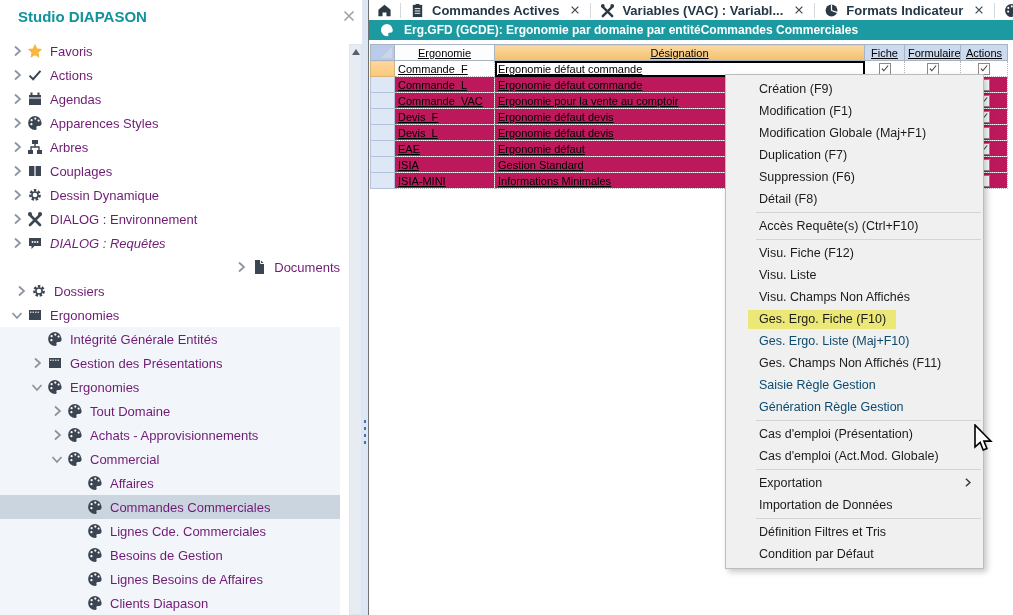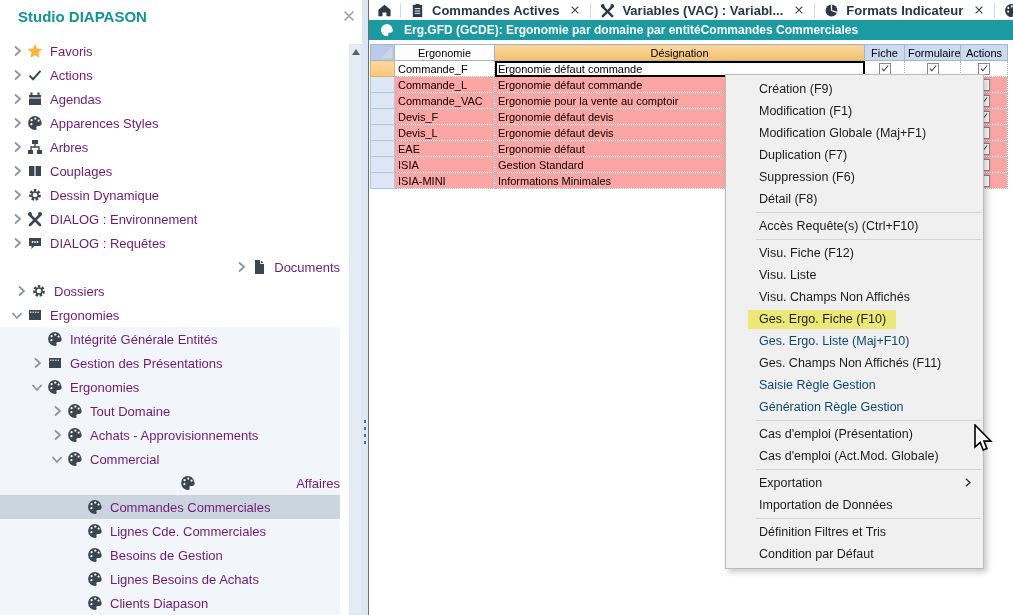"Ergonomie" .grid { text-decoration: none -> underline }
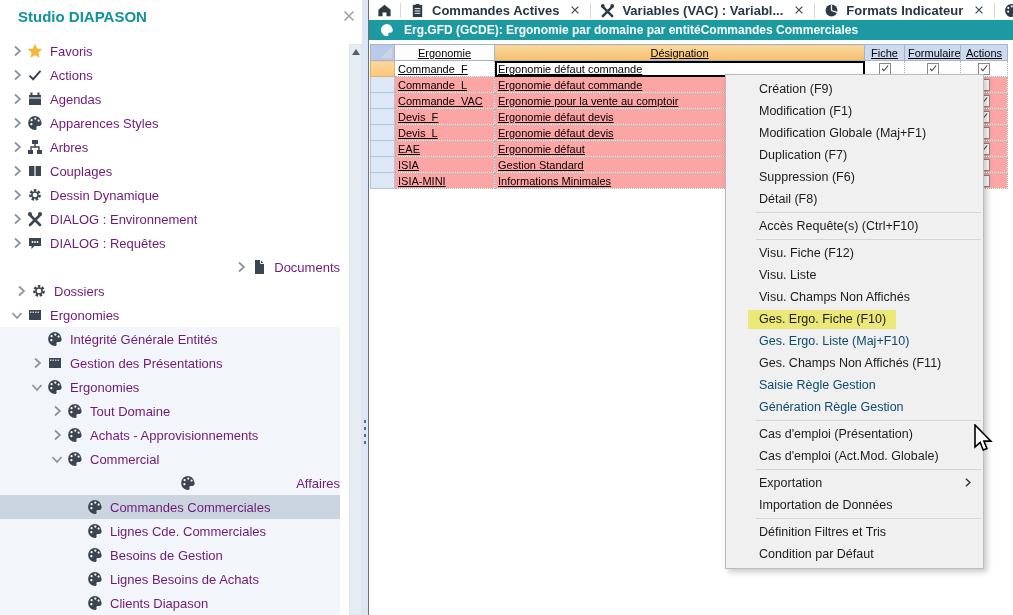"Commande_L" .grid td { background: #fca5a5 -> #be185d }
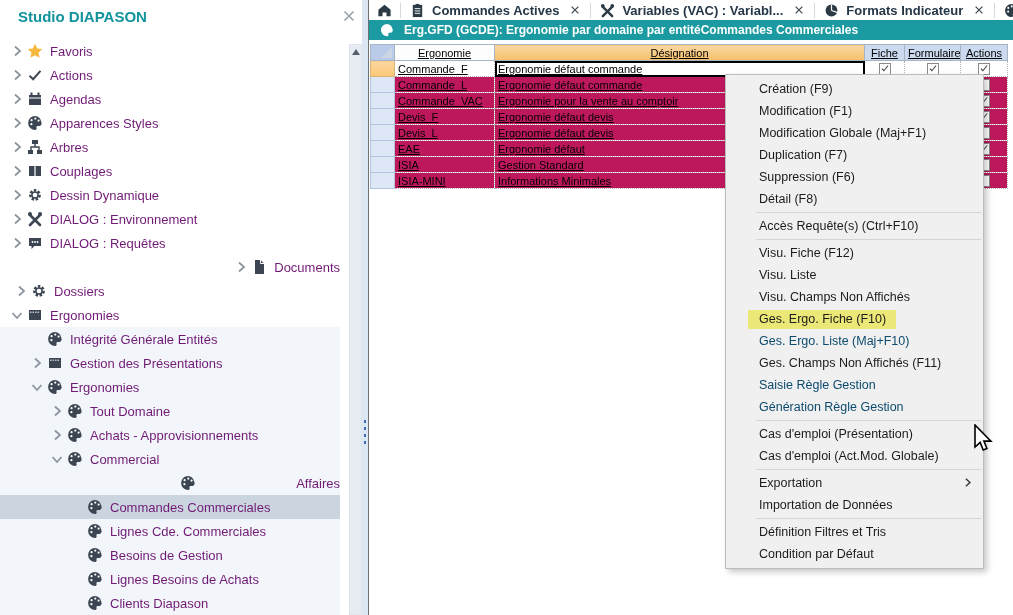"DIALOG : Requêtes" div.tree-item { font-style: none -> italic }
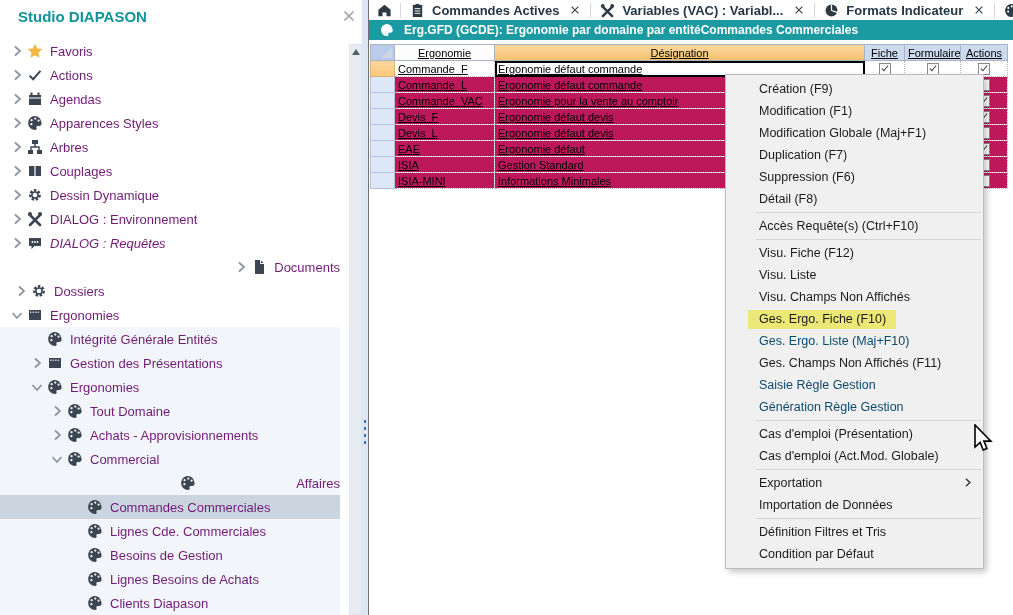"Affaires" div.tree-item { justify-content: space-between -> none }
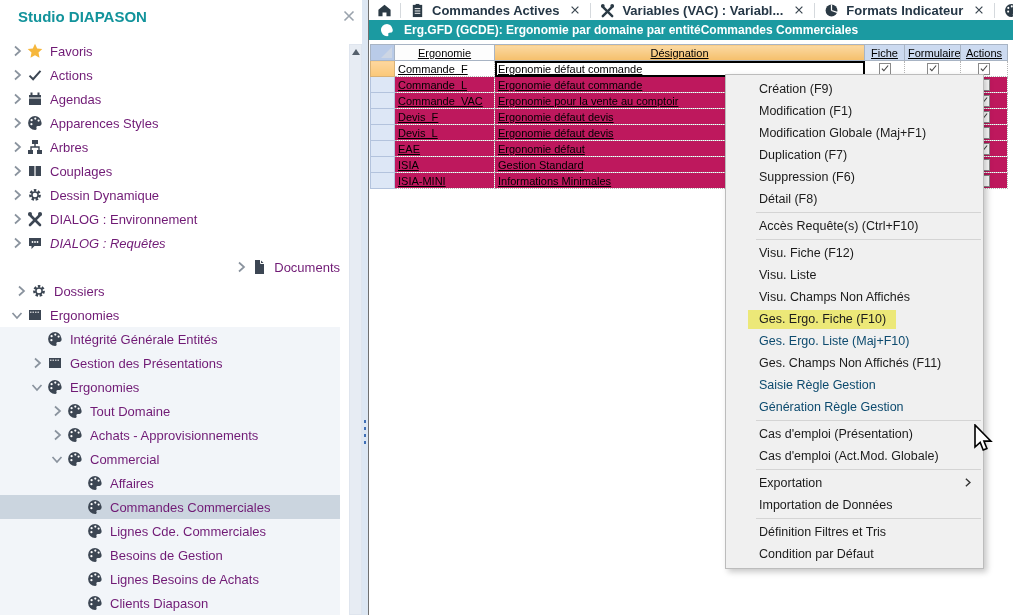"Lignes Besoins de Achats" span.tree-label { text: Achats -> Affaires }
